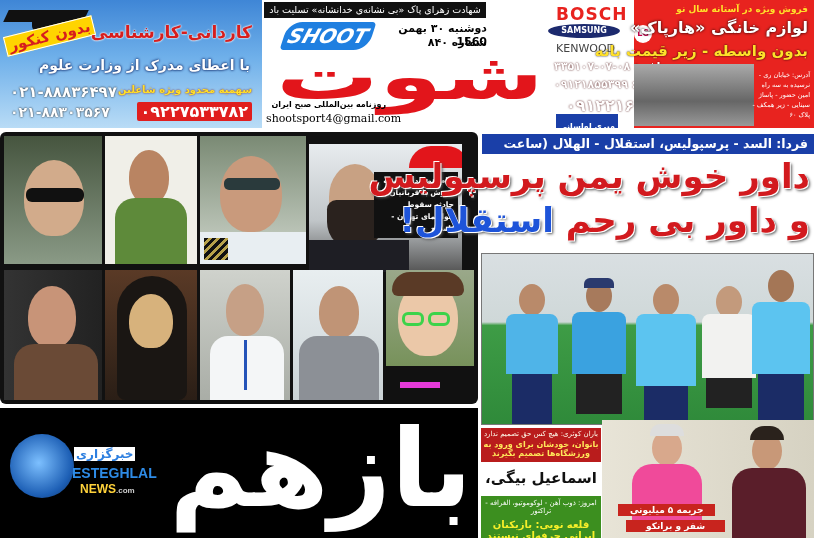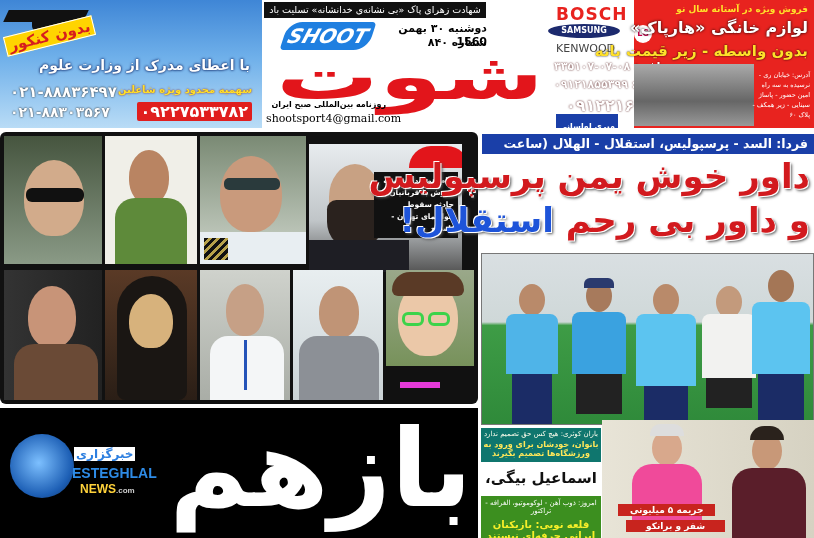"کاردانی-کارشناسی" div.abs { html: none -> <div>کاردانی-کارشناسی</div> }
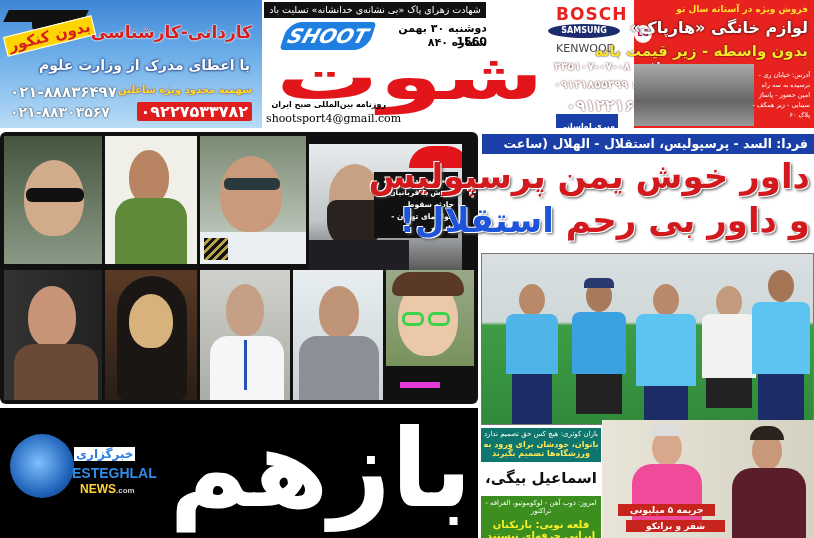"باران کوثری: هیچ کس حق" #s1 { background: #0f766e -> #b91c1c }
